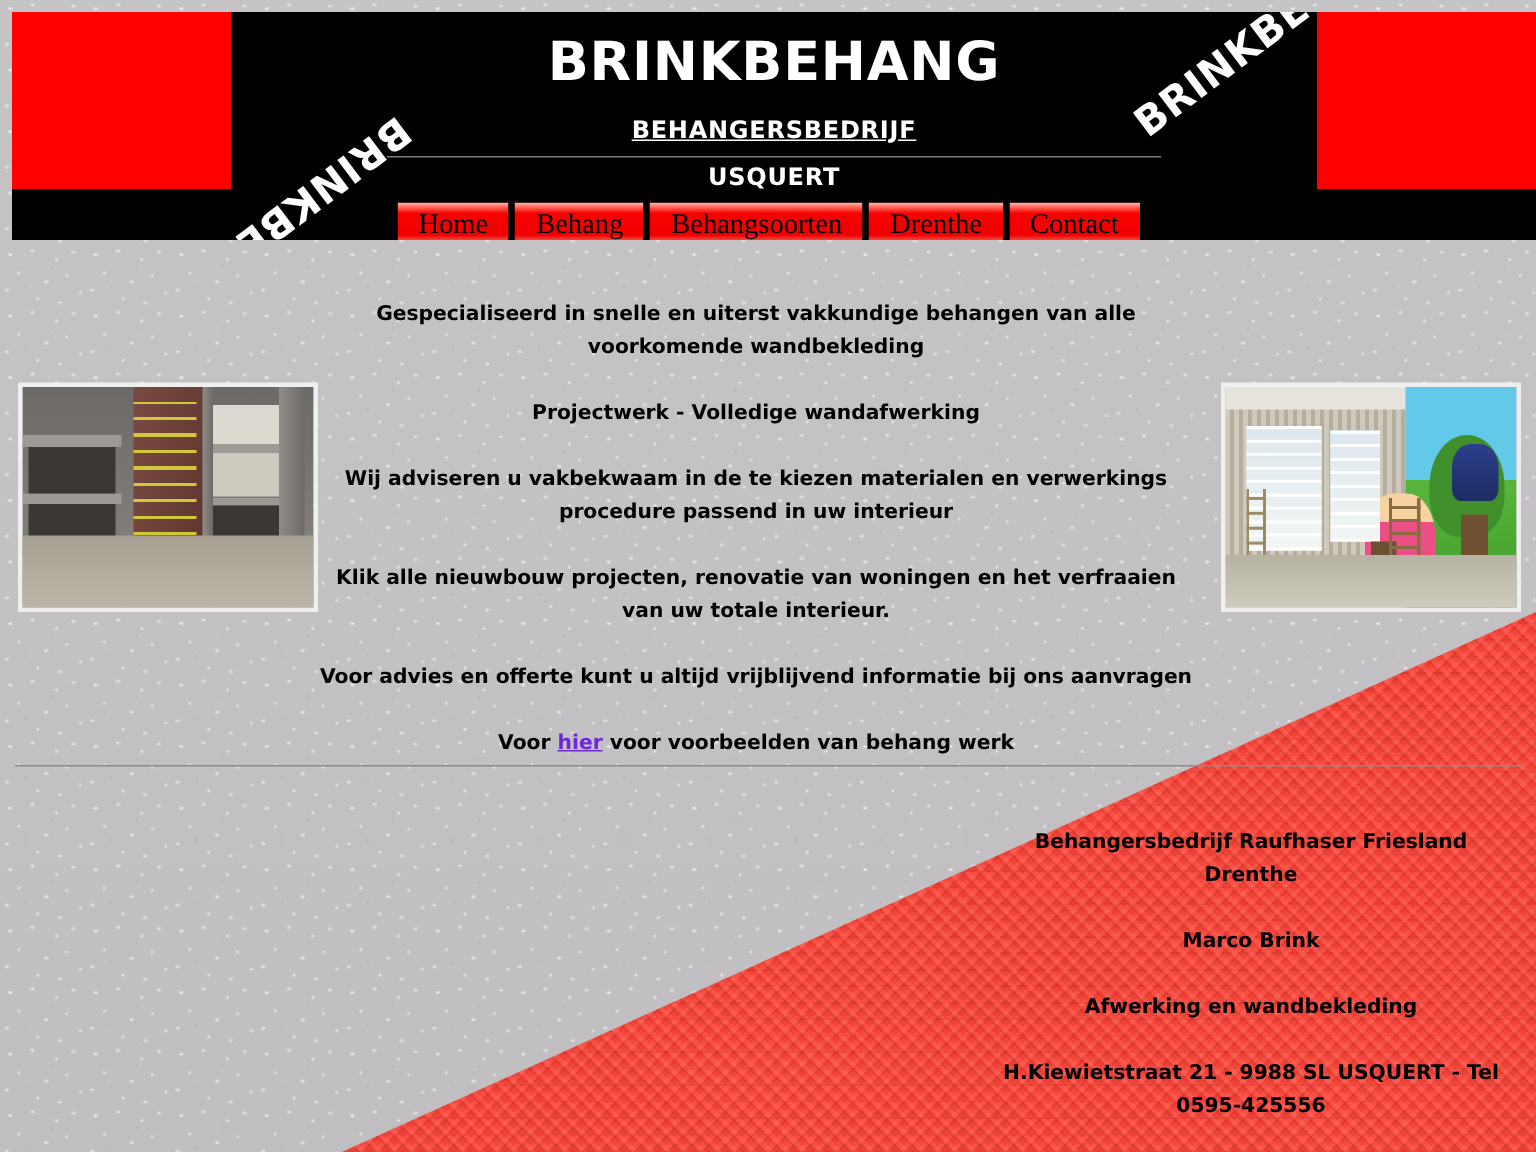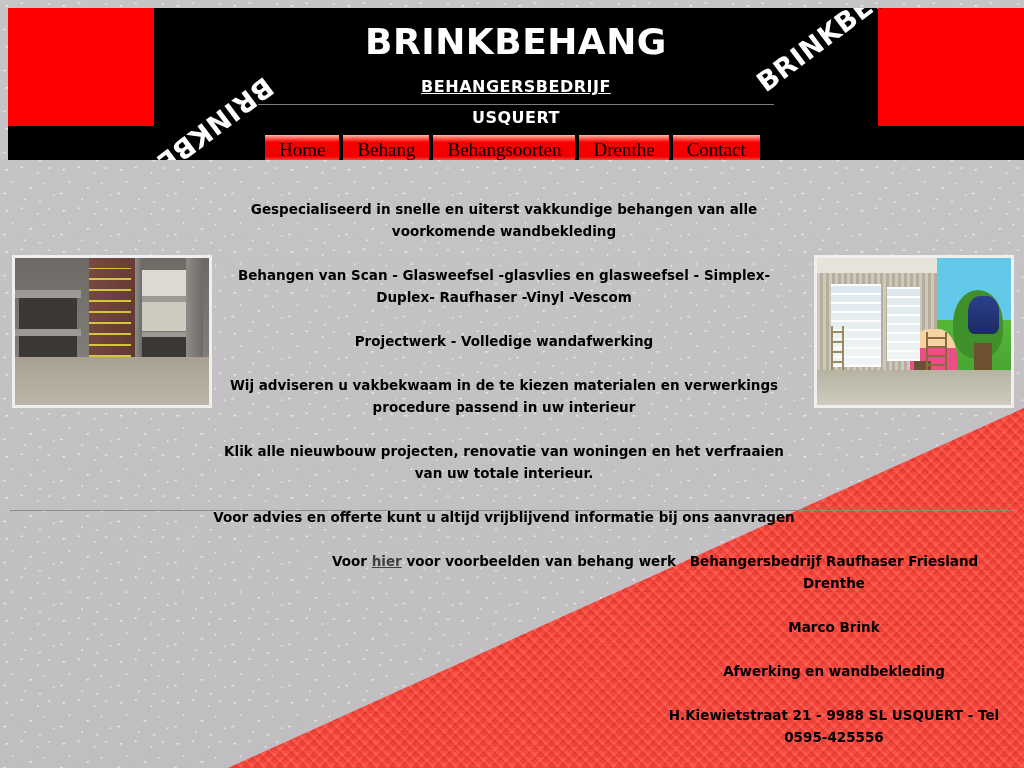"Behangen van Scan - Glasweefsel" p { html: <p>Behangen van Scan - Glasweefsel -glasvlies en glasweefsel - Simplex- Duplex- Raufhaser -Vinyl -Vescom</p> -> none }
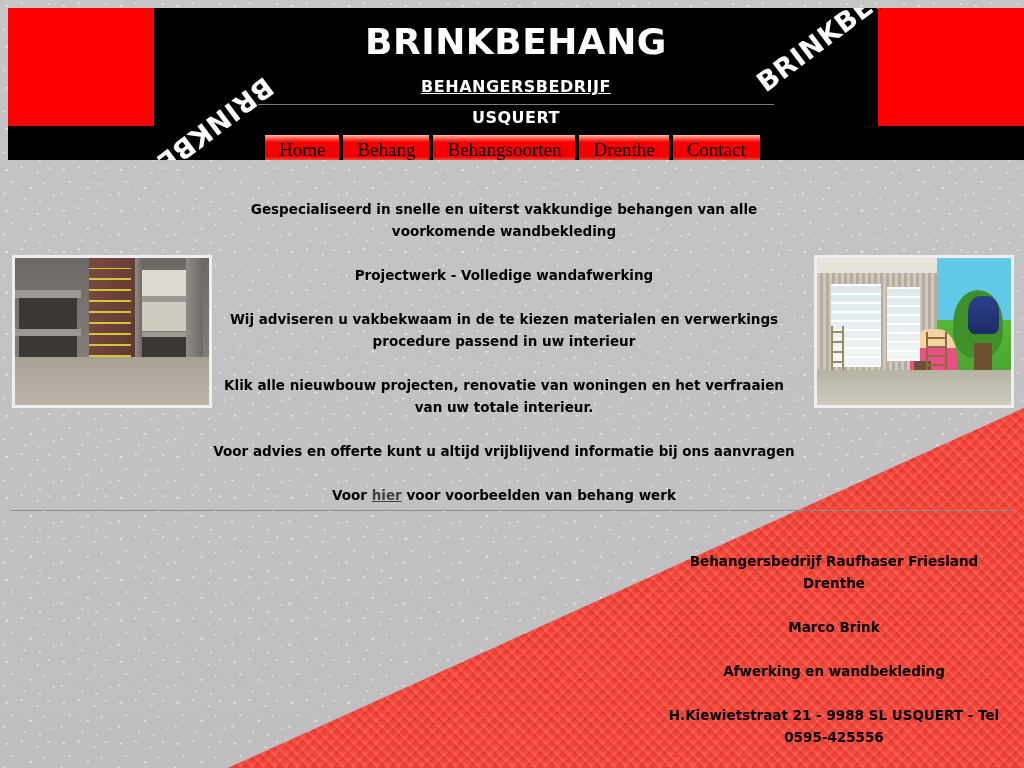"hier" .copy a { color: #404040 -> #6d28d9 }
